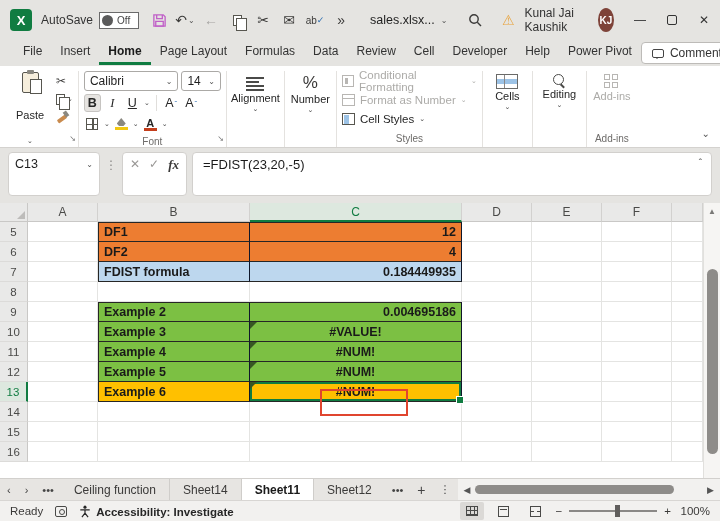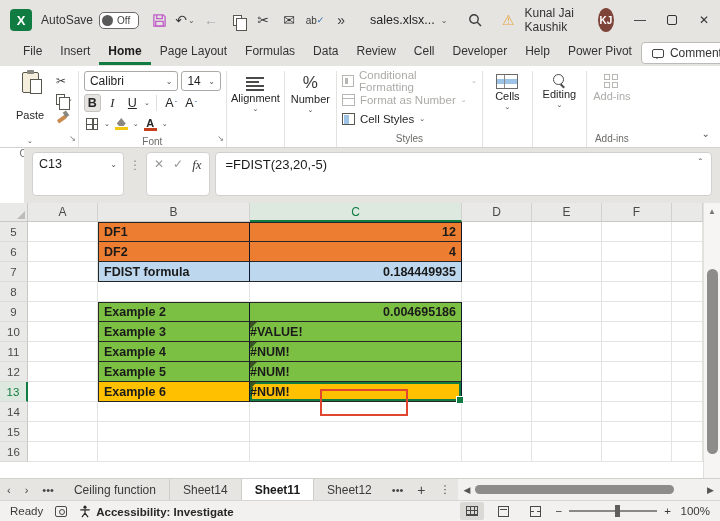"Off" .toggle { border-radius: 5px -> 0 }
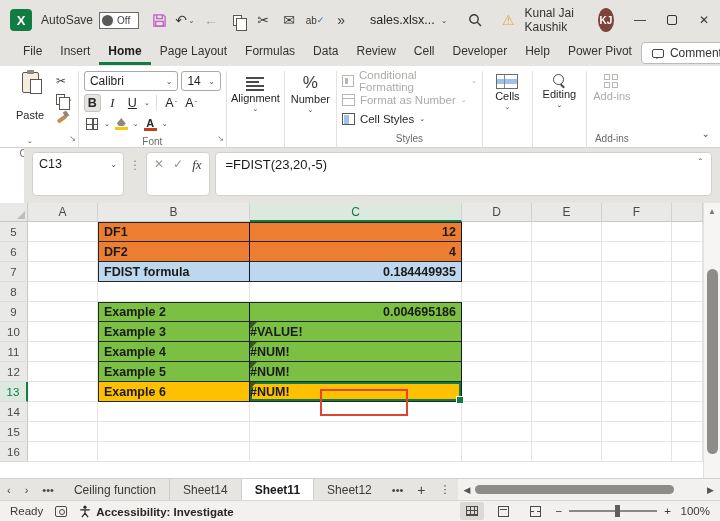"C13" .fbar { margin-left: 24px -> none }
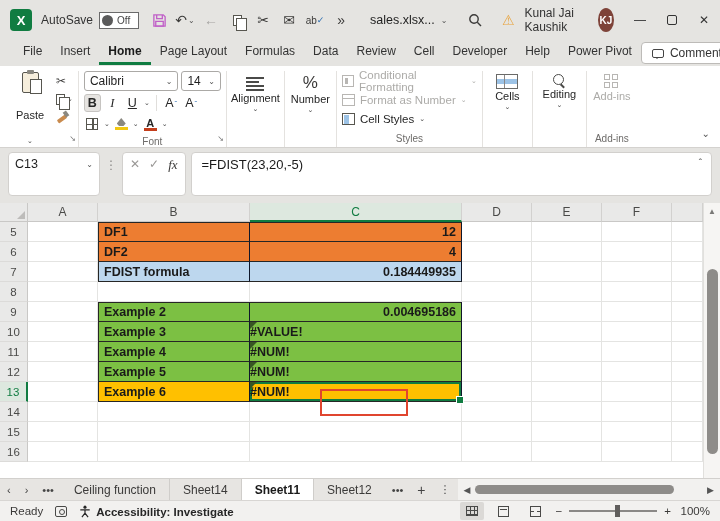"fx" .fxbox .fx { font-weight: normal -> bold }
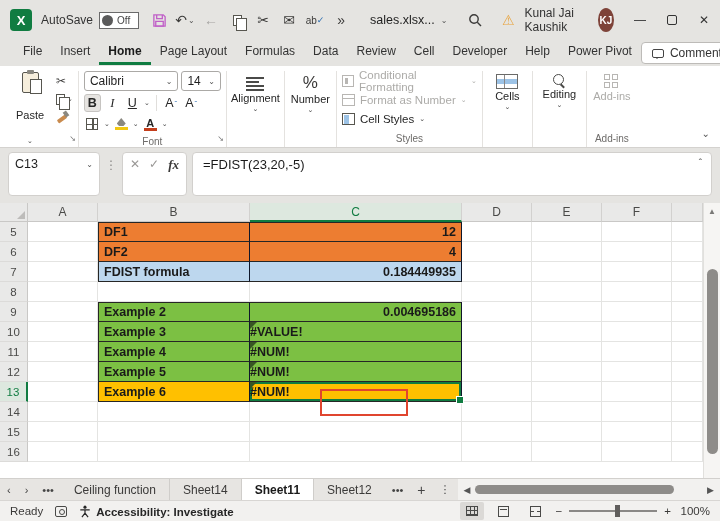"#VALUE!" .ctr { justify-content: flex-start -> center }
